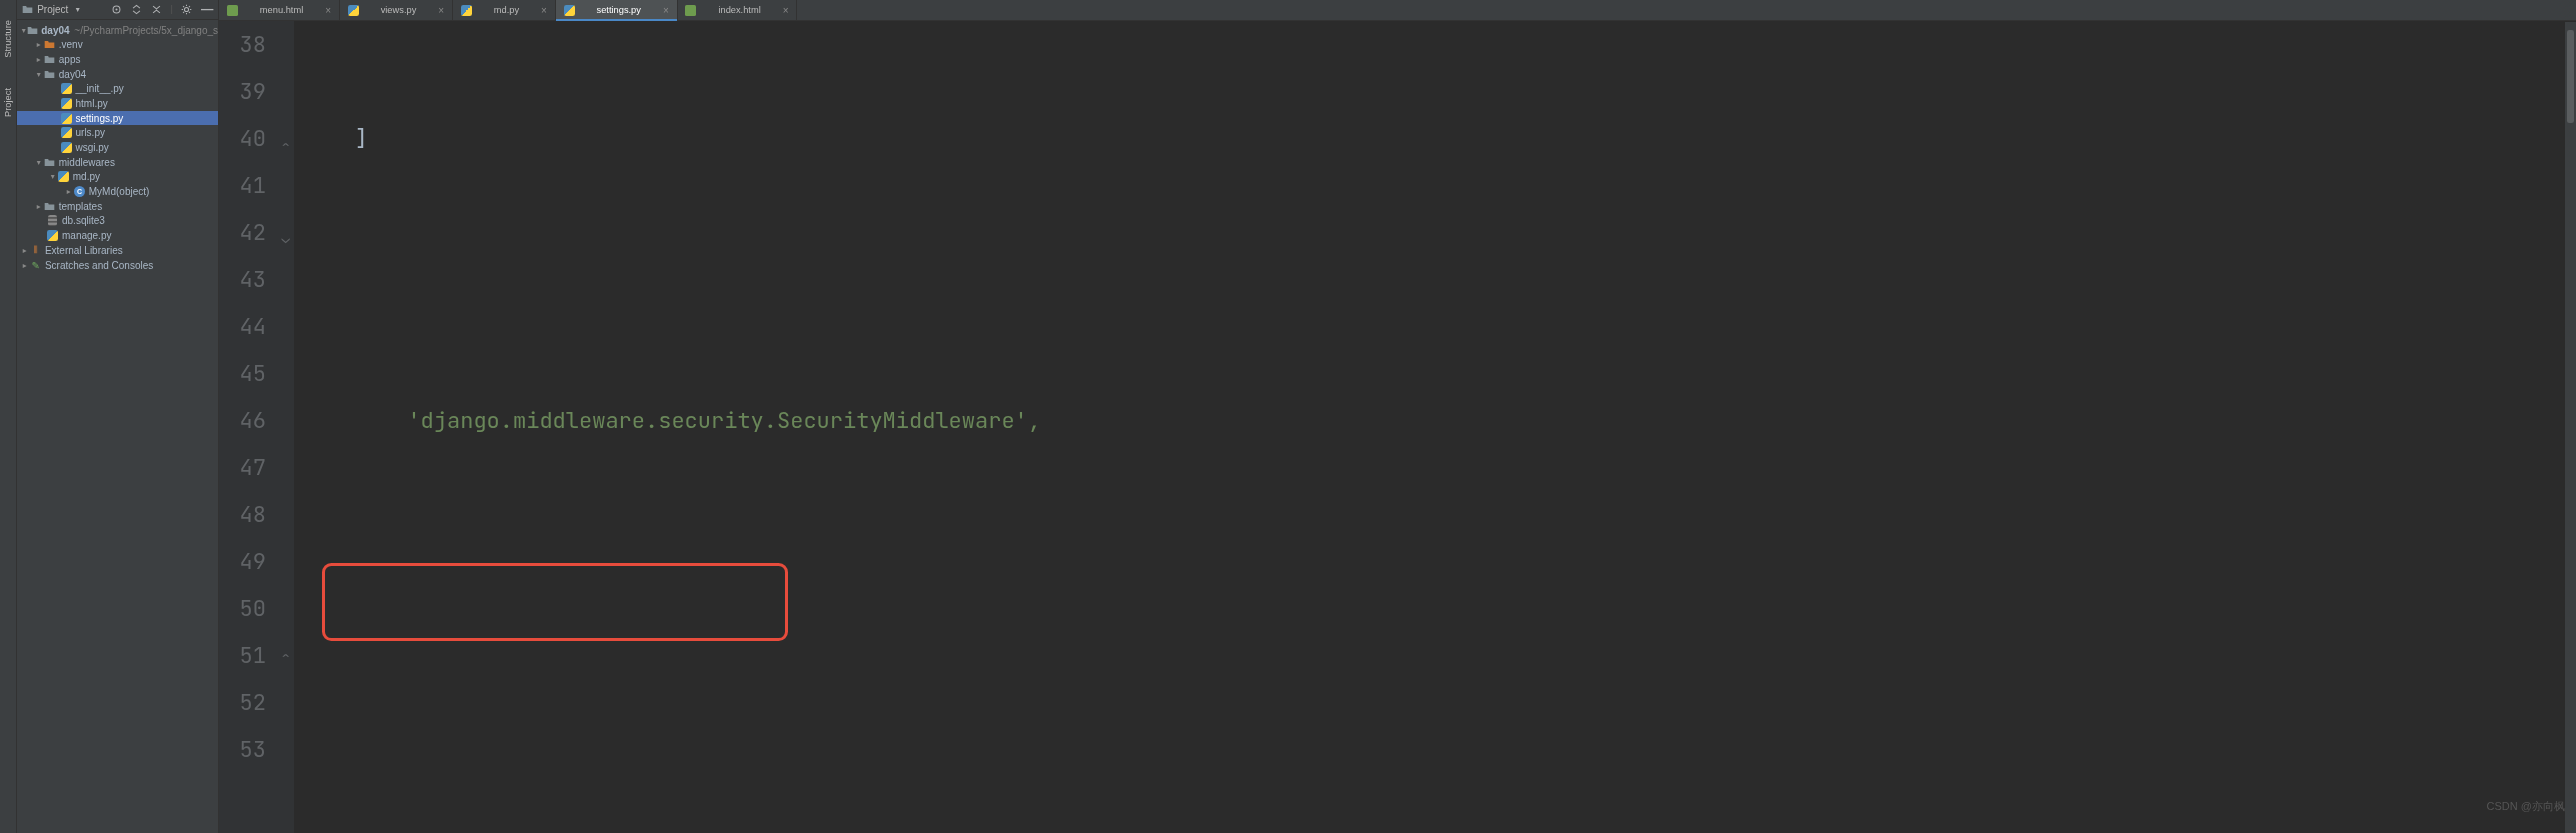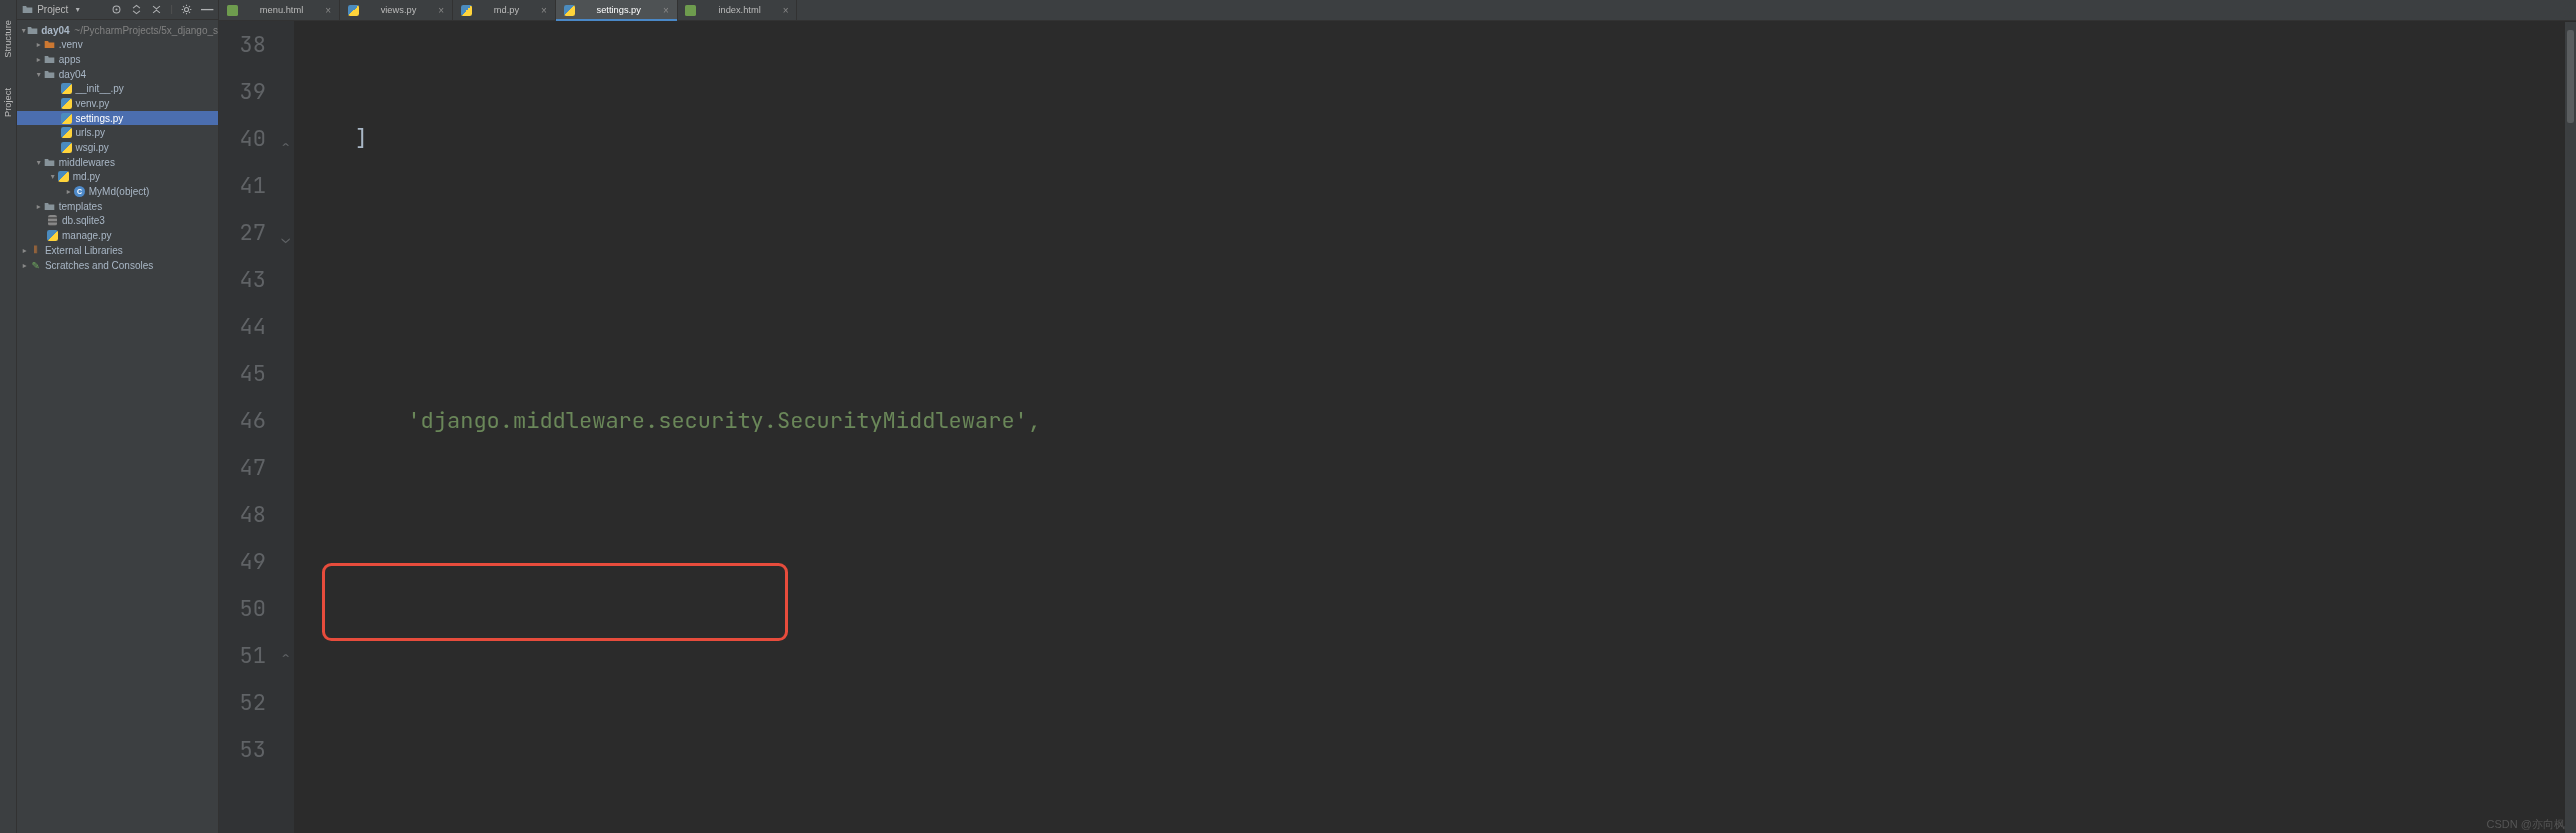"venv.py" span.tree-label { text: venv.py -> html.py }
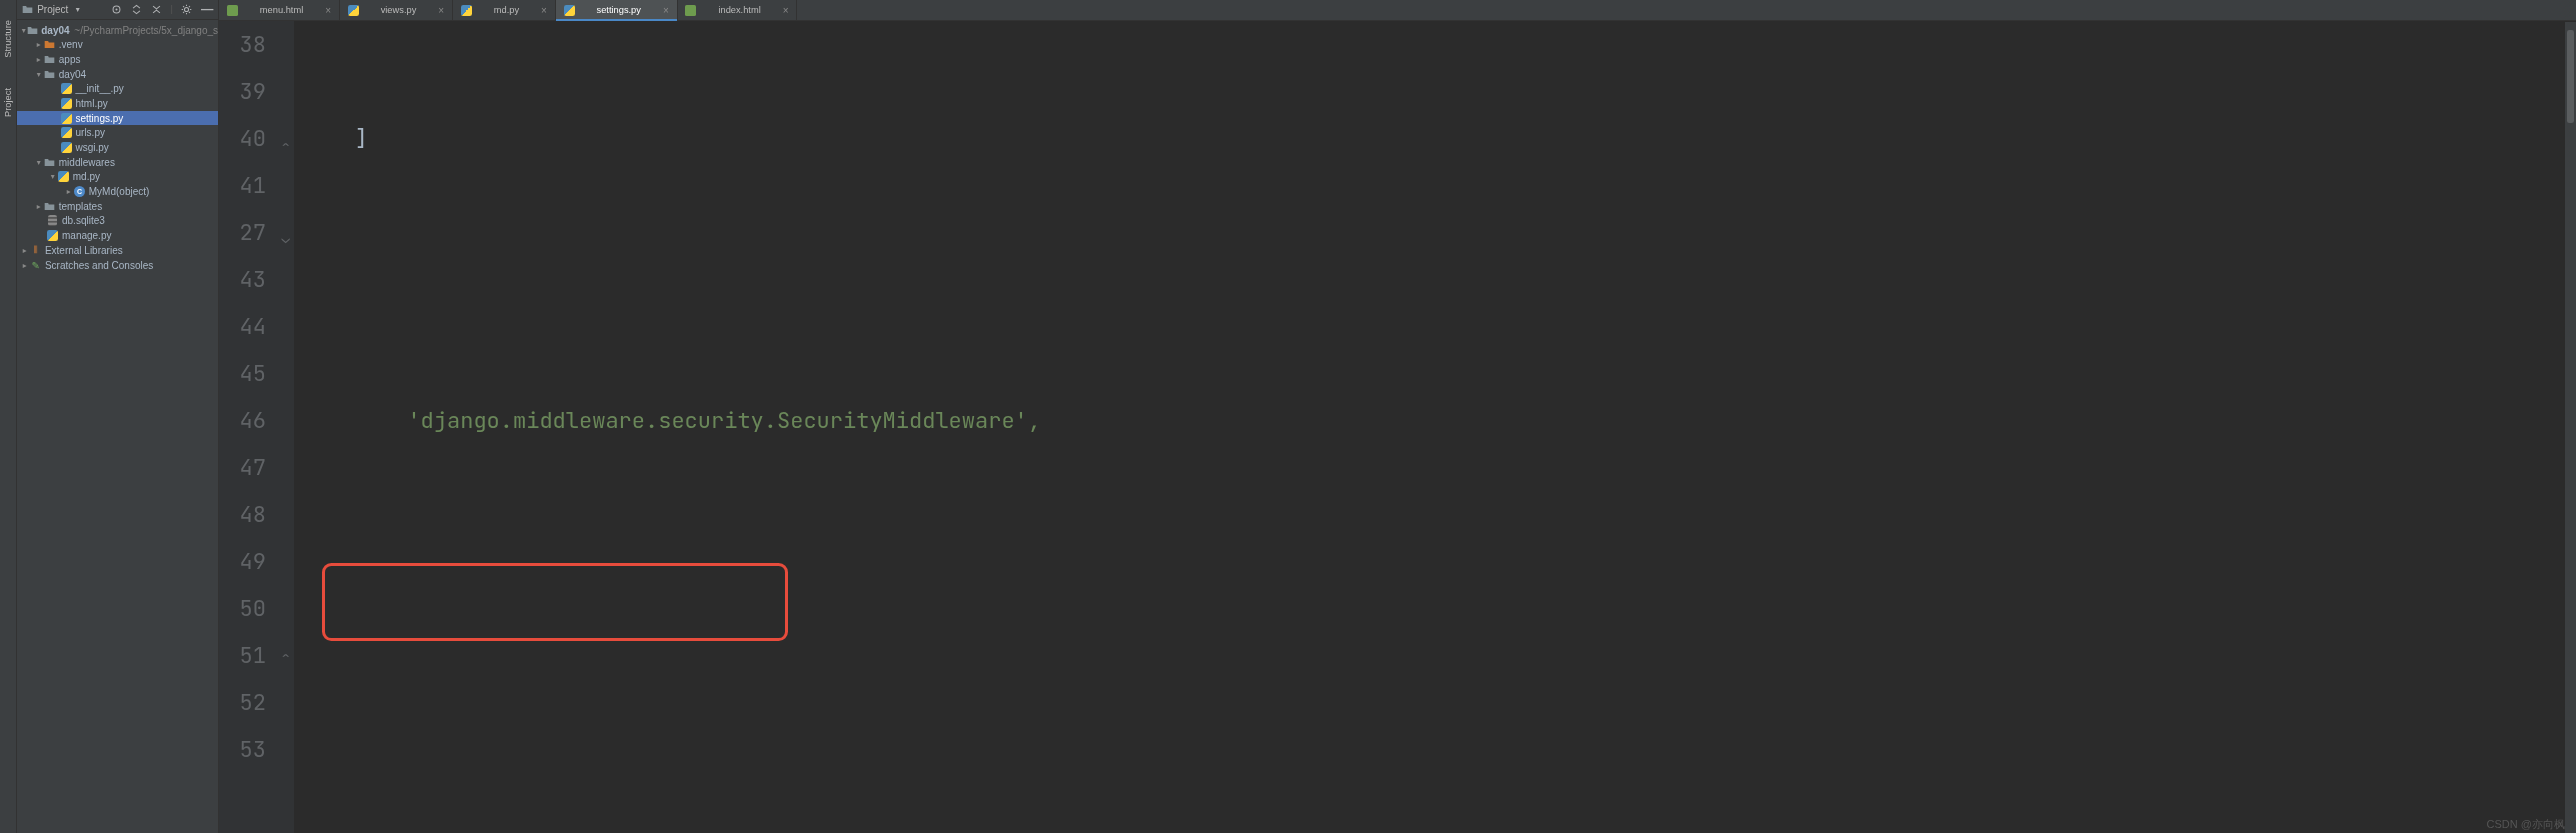"27" div.ln { text: 27 -> 42 }
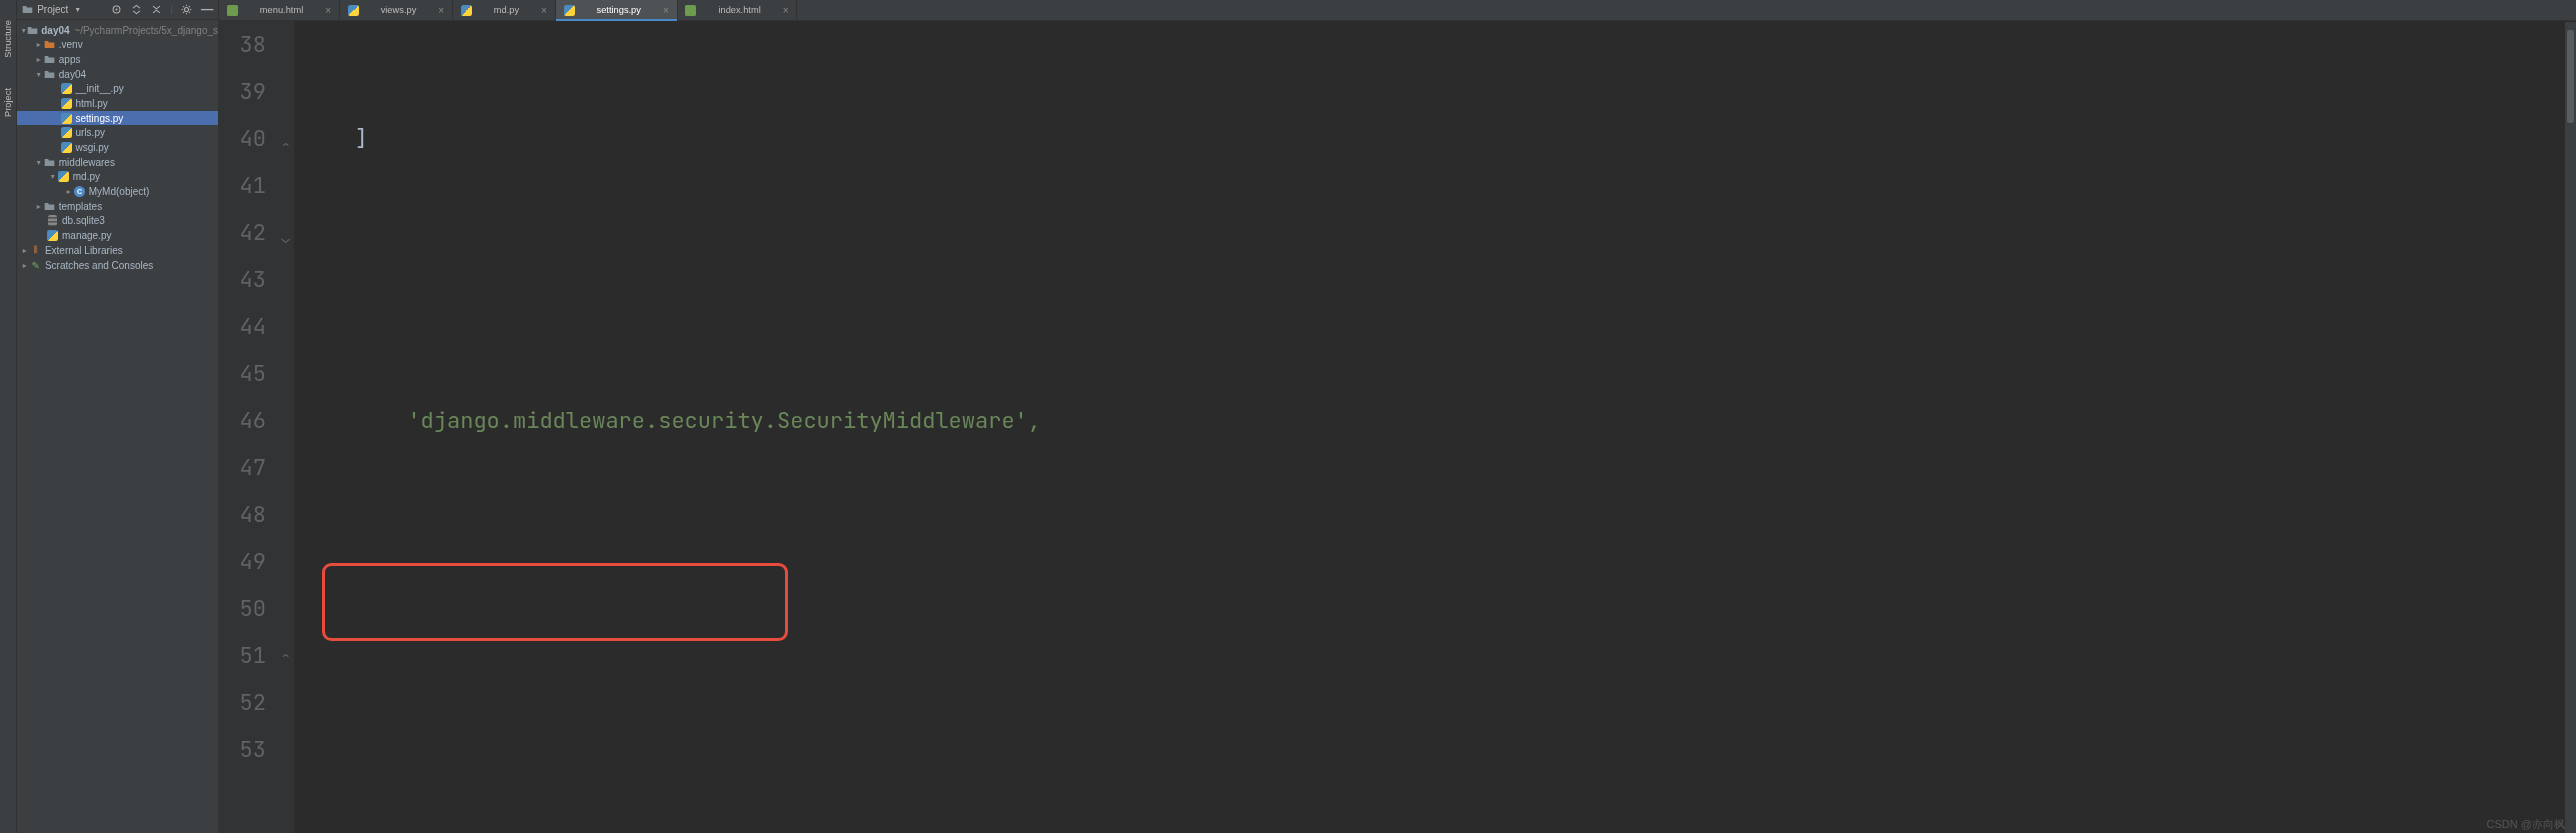"CSDN @亦向枫" .watermark { bottom: 1px -> 19px }
